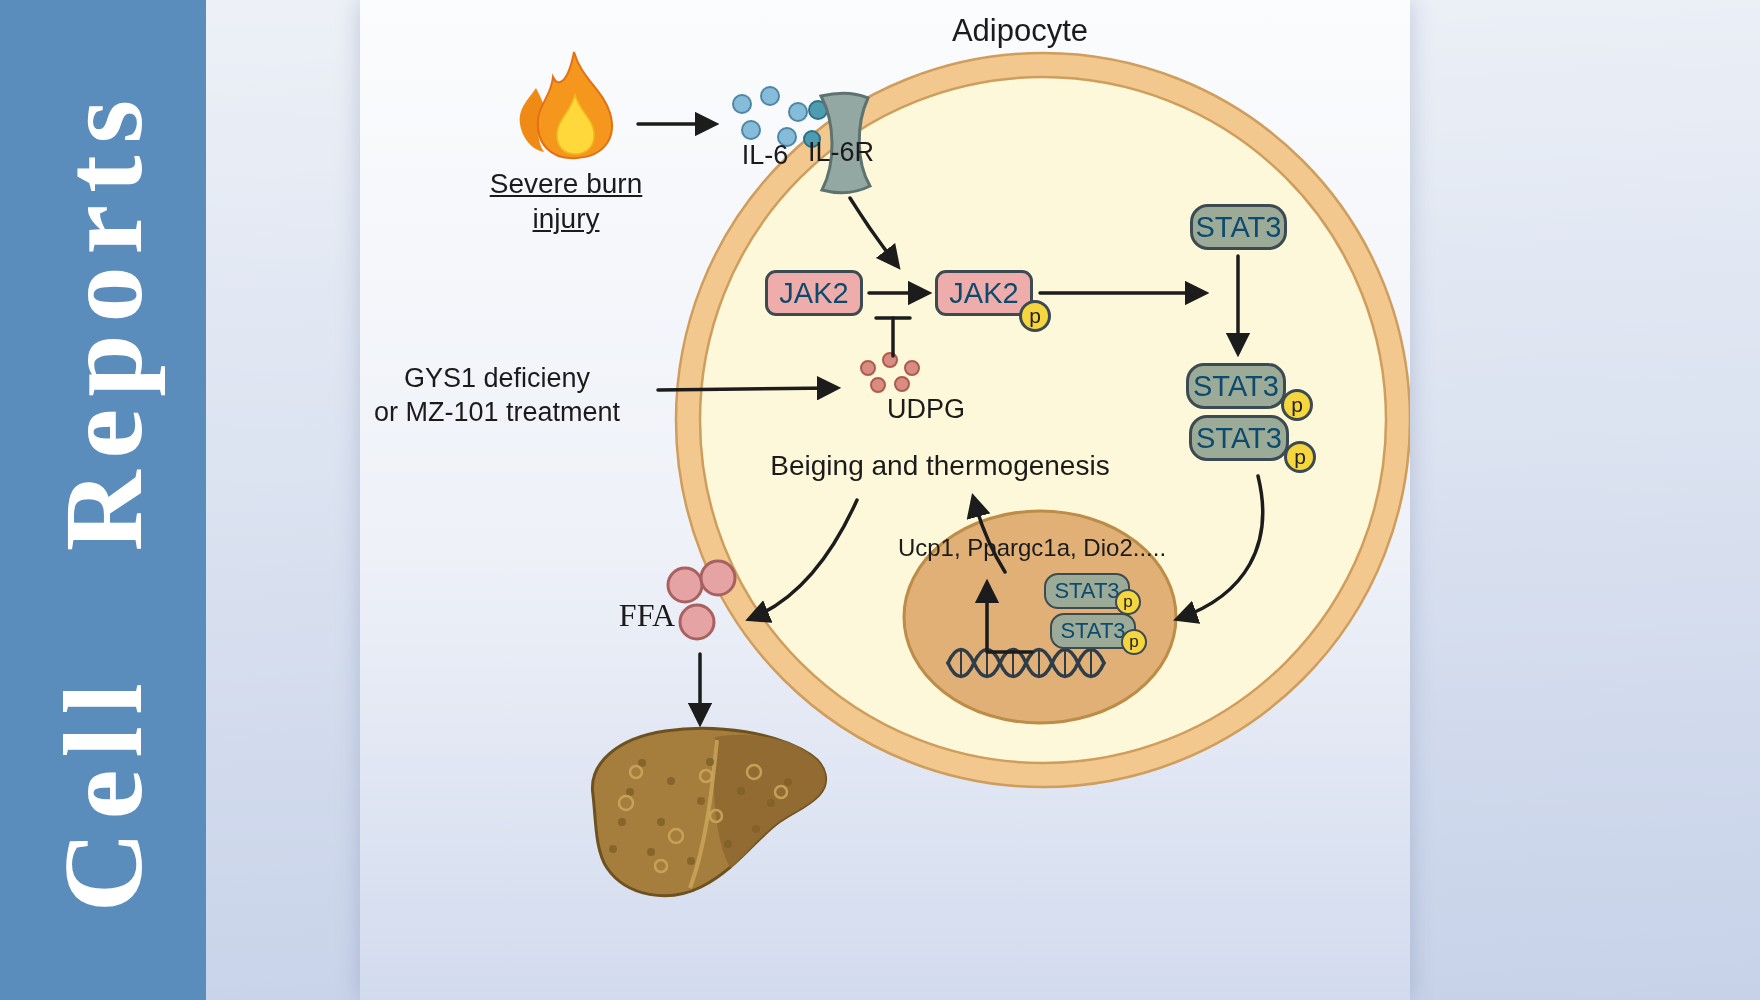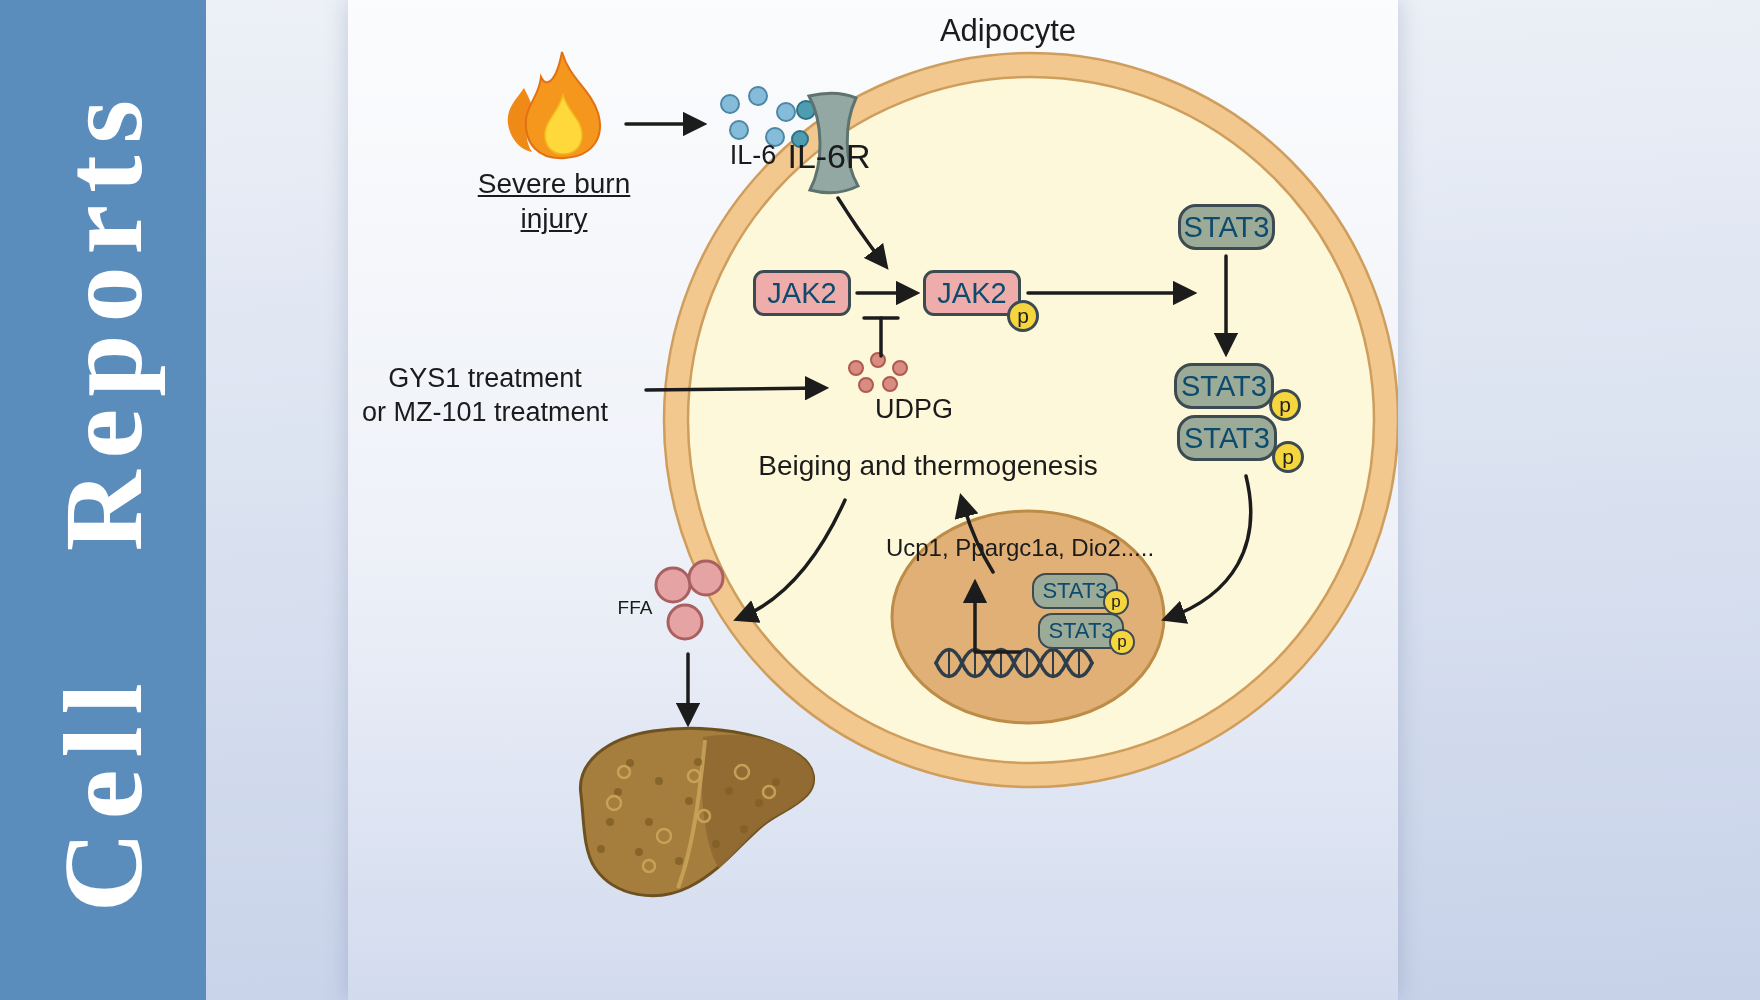"Adipocyte" .panel { left: 348px -> 360px }
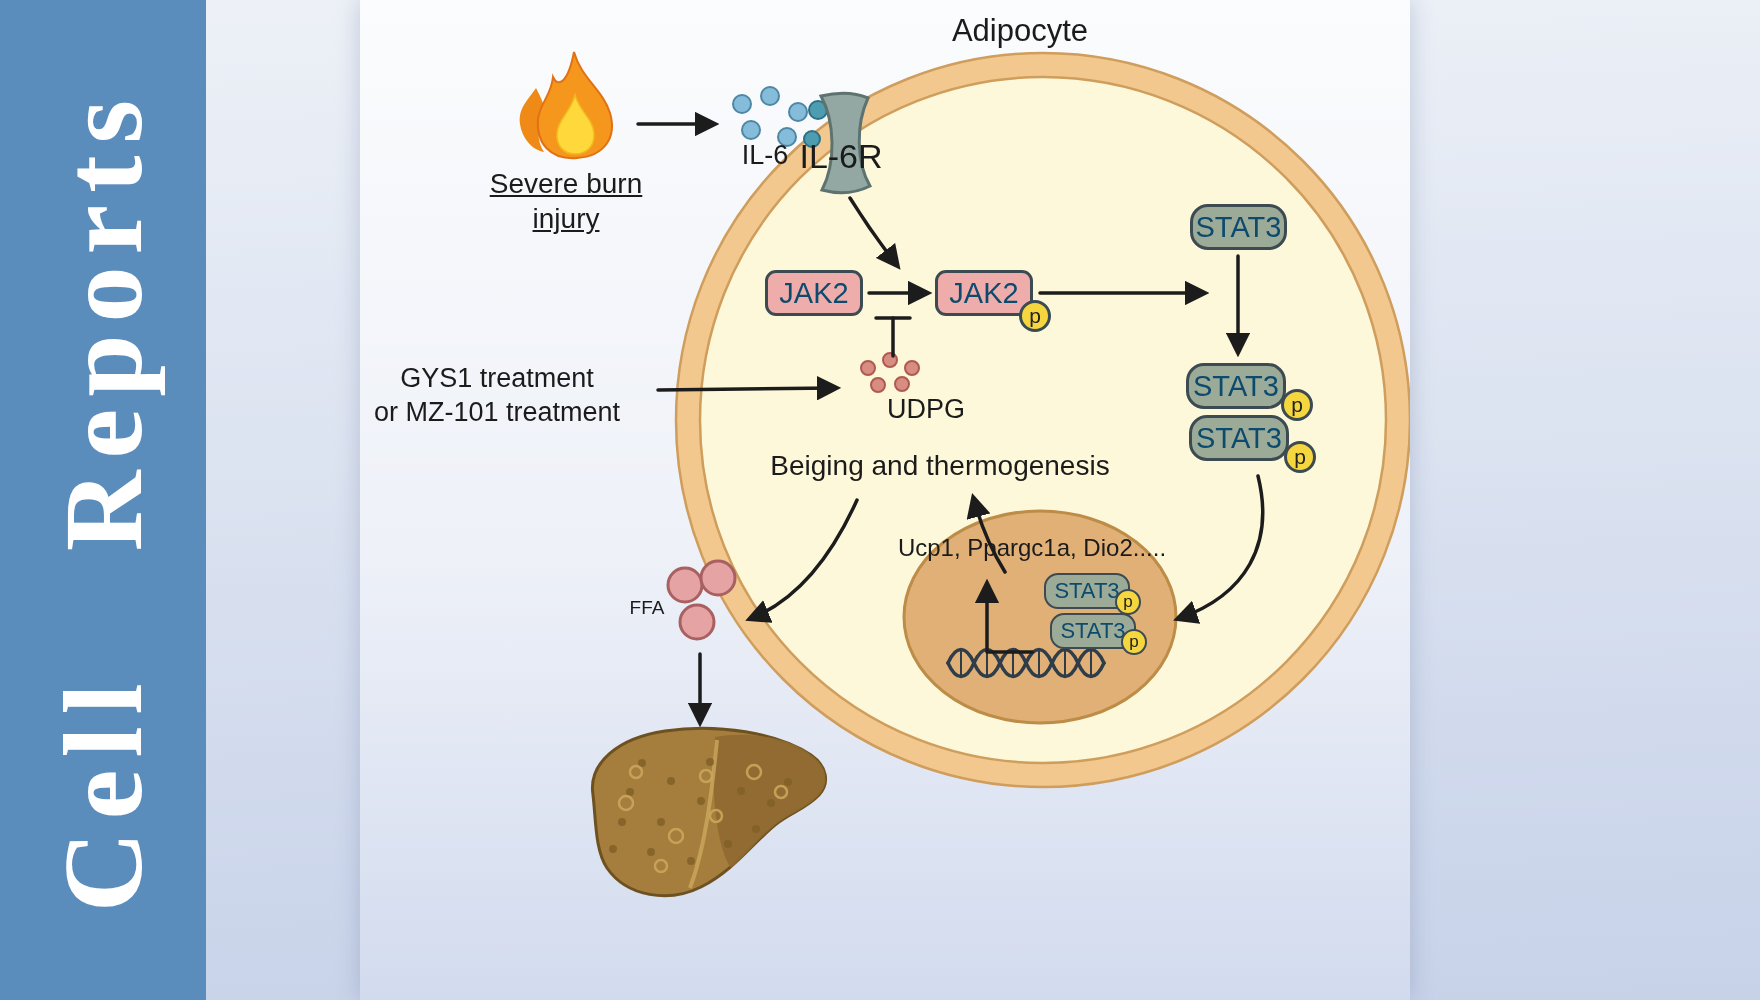"IL-6R" div.lbl { font-size: 34px -> 27px }
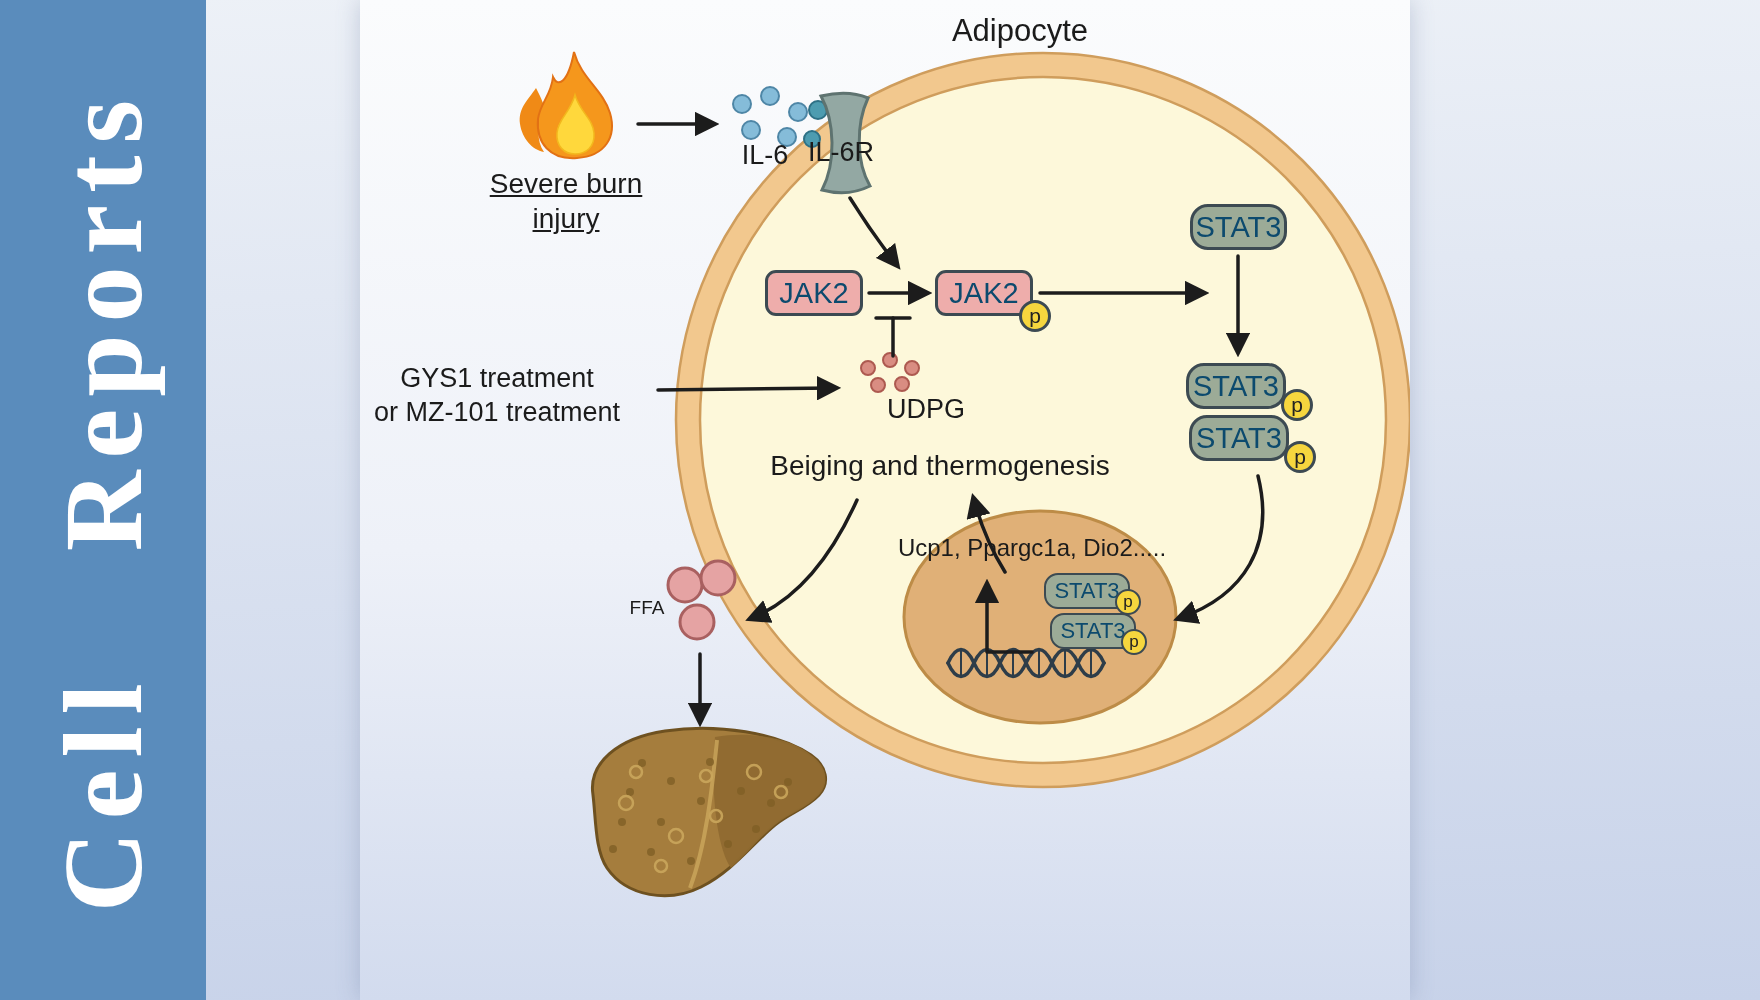"GYS1 treatment" div { text: treatment -> deficieny }
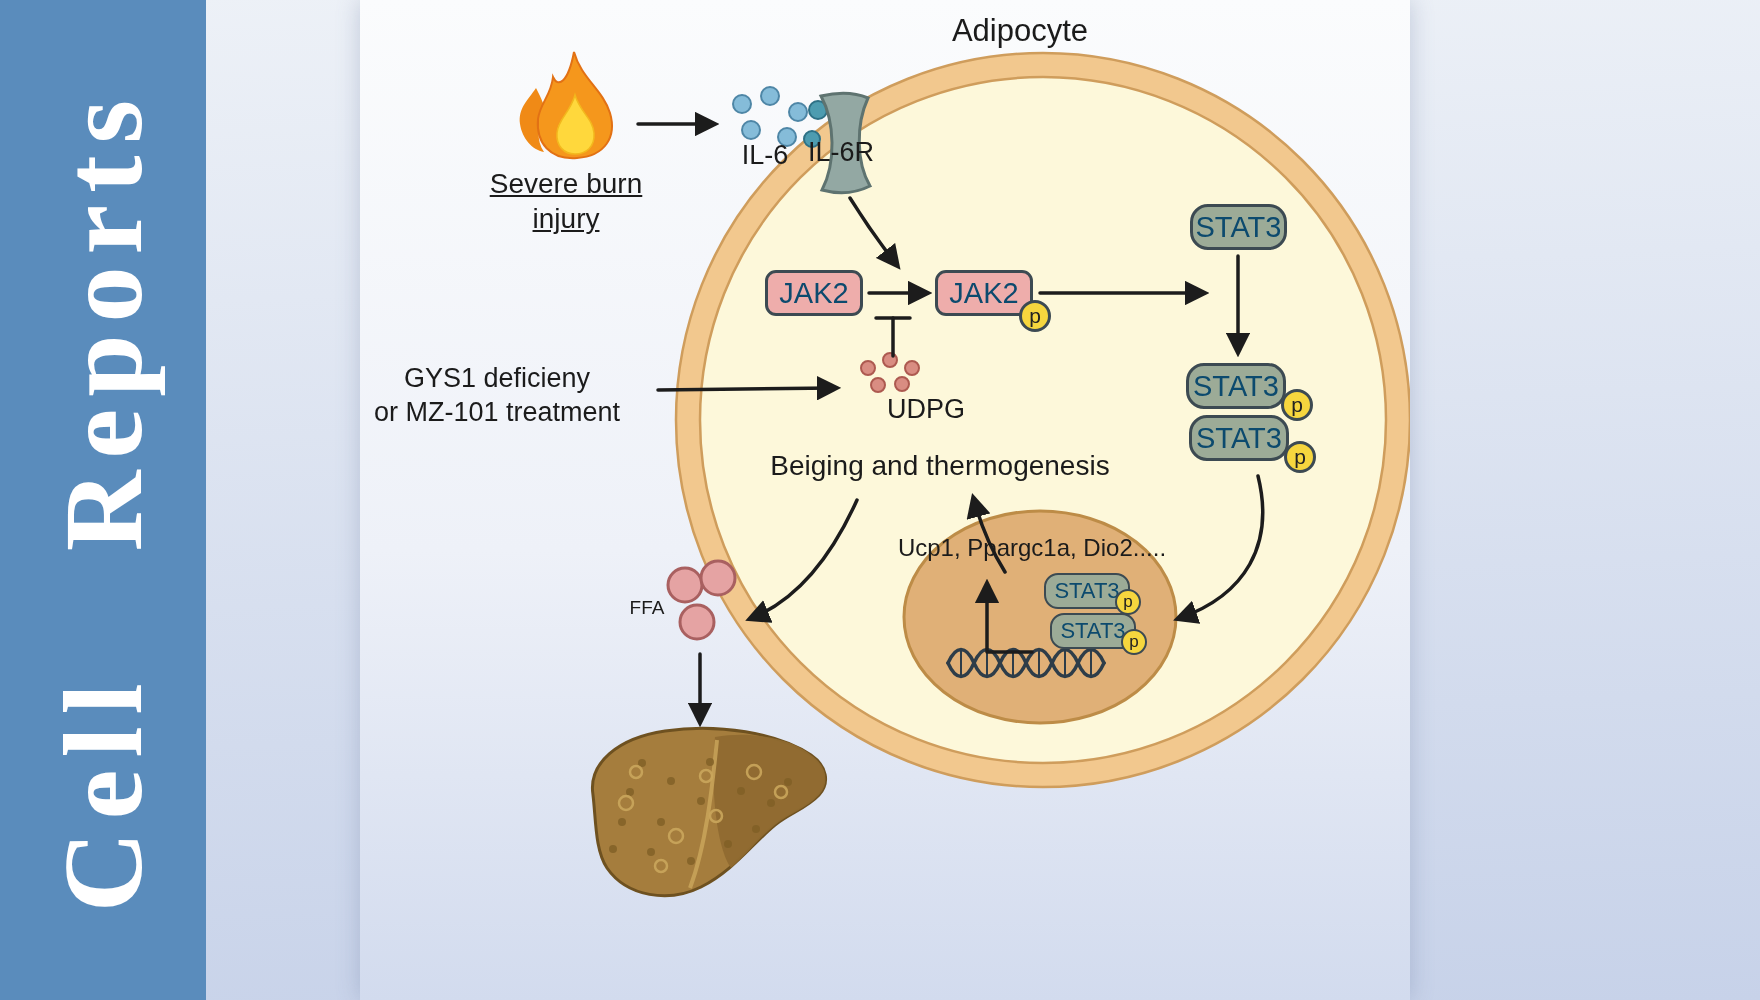"FFA" div.lbl { font-family: none -> Liberation Serif, serif; font-size: 19px -> 32px }
